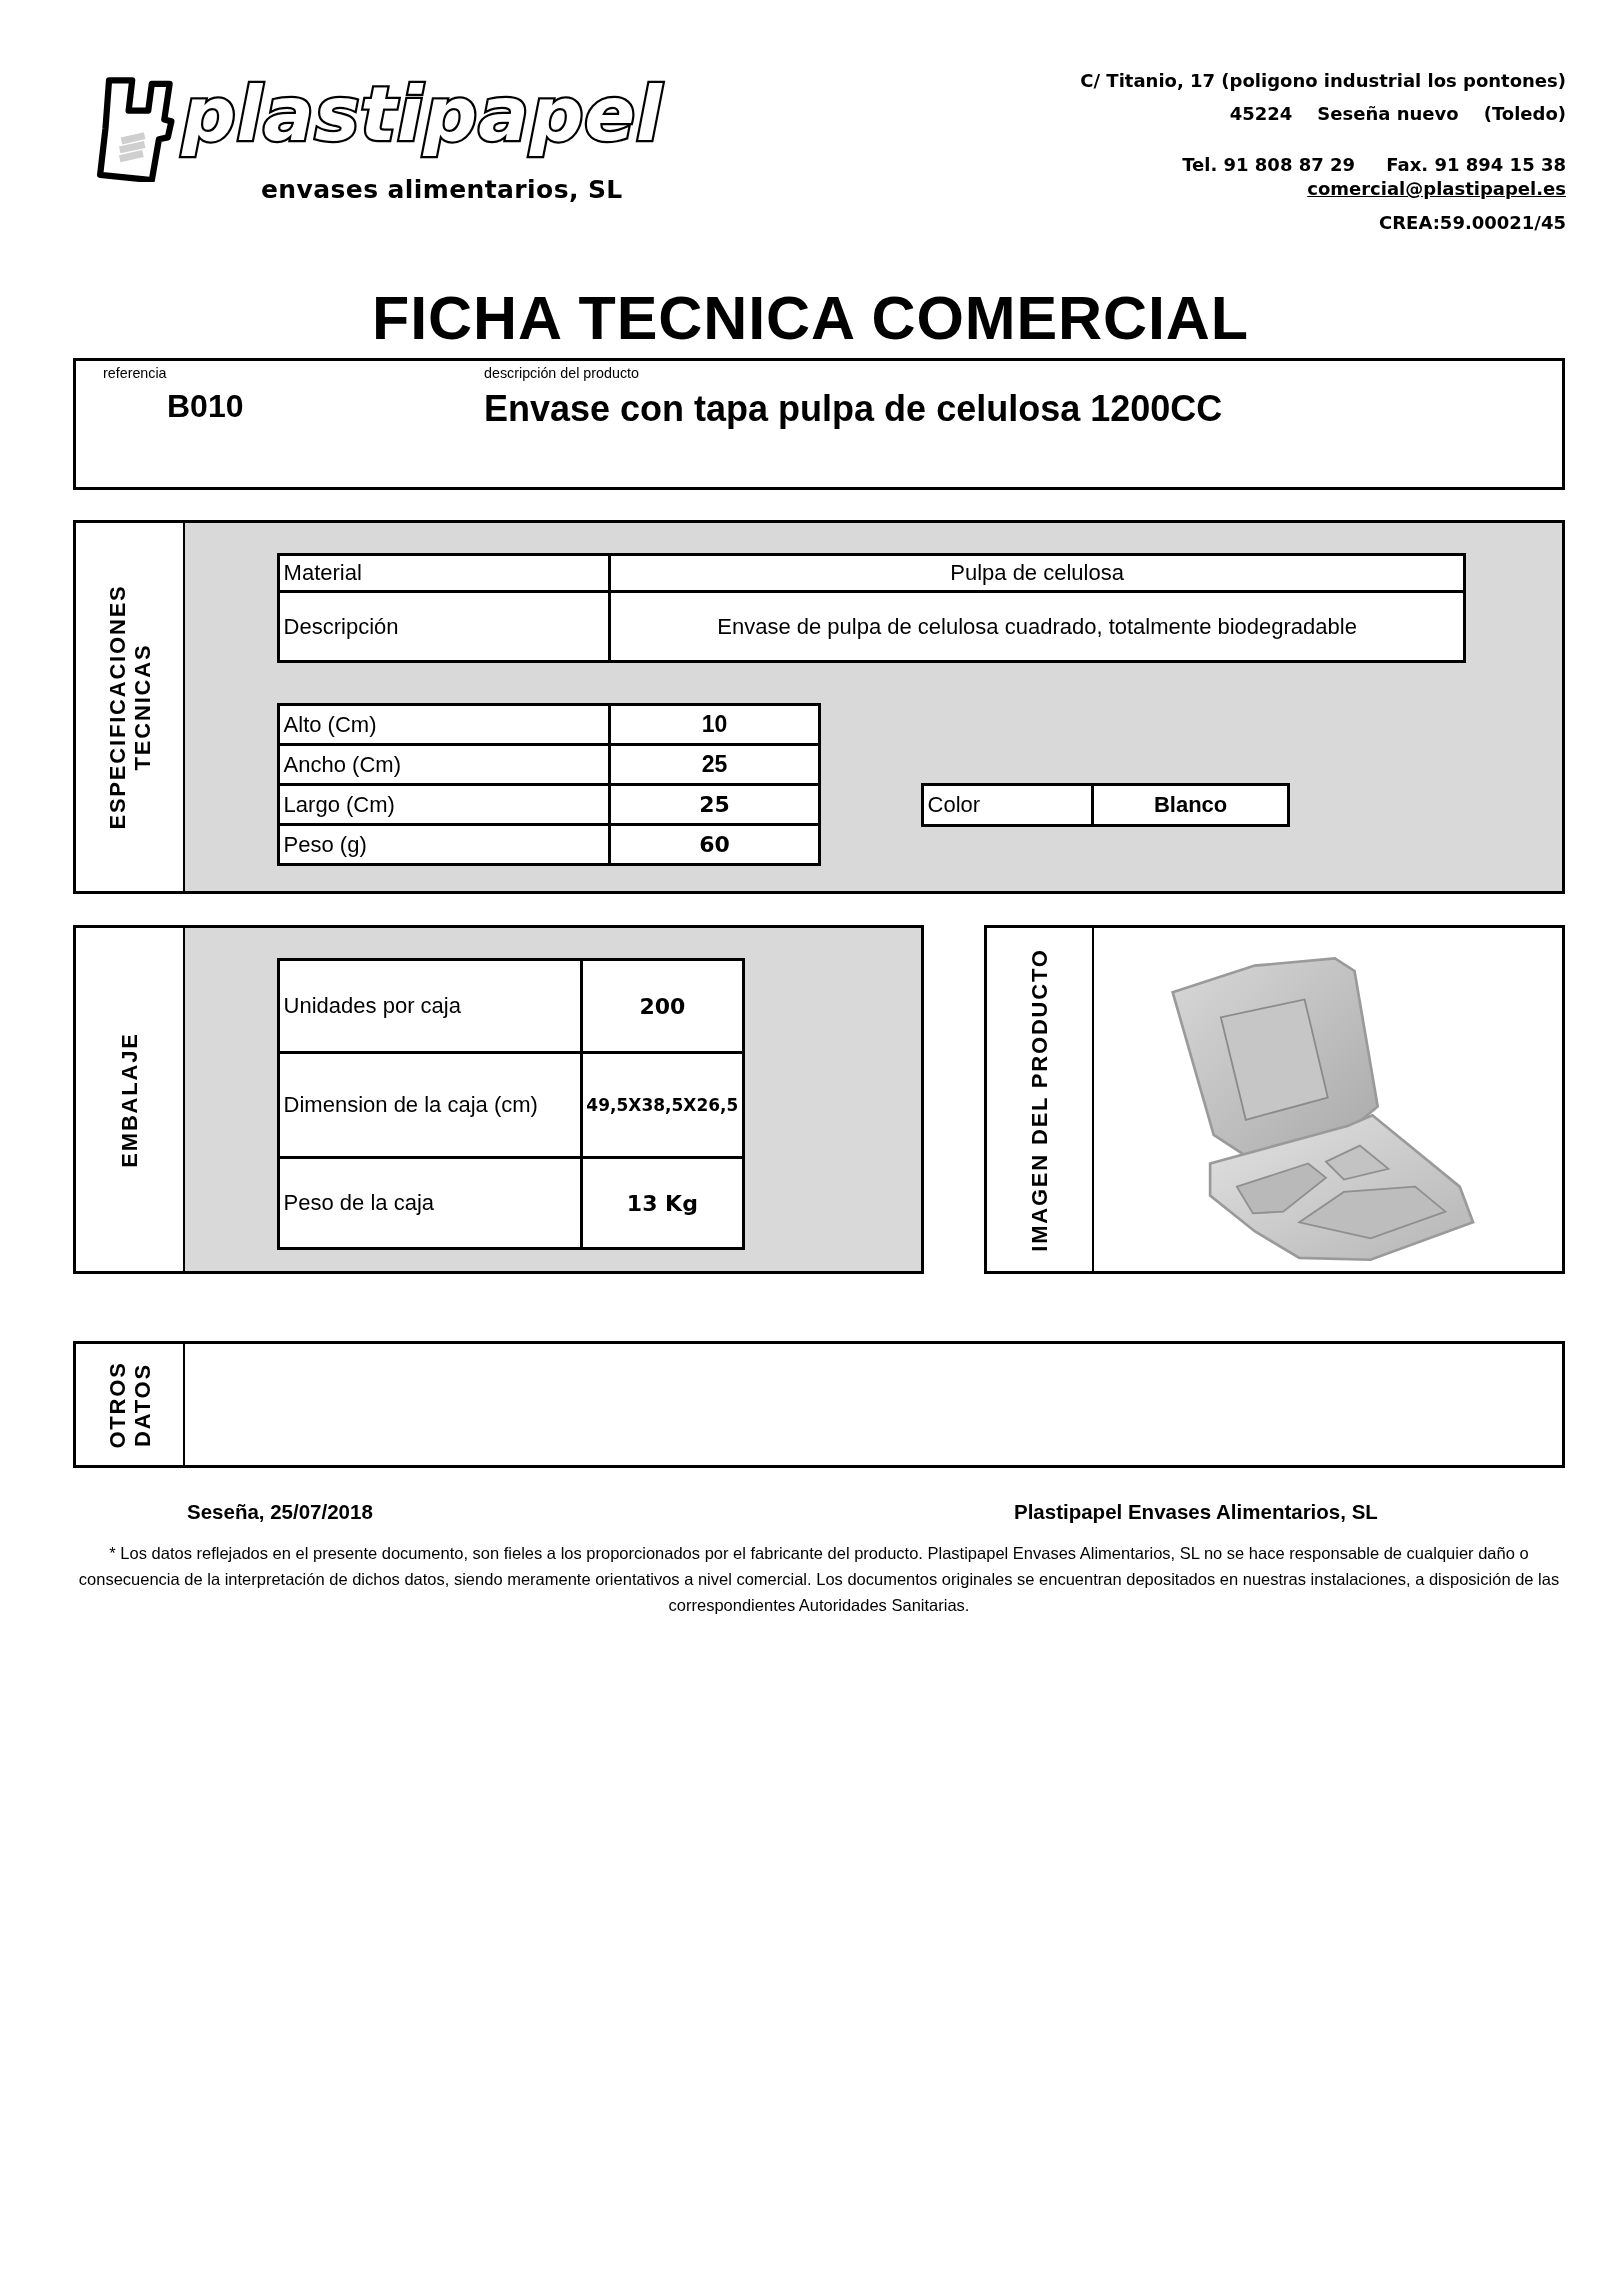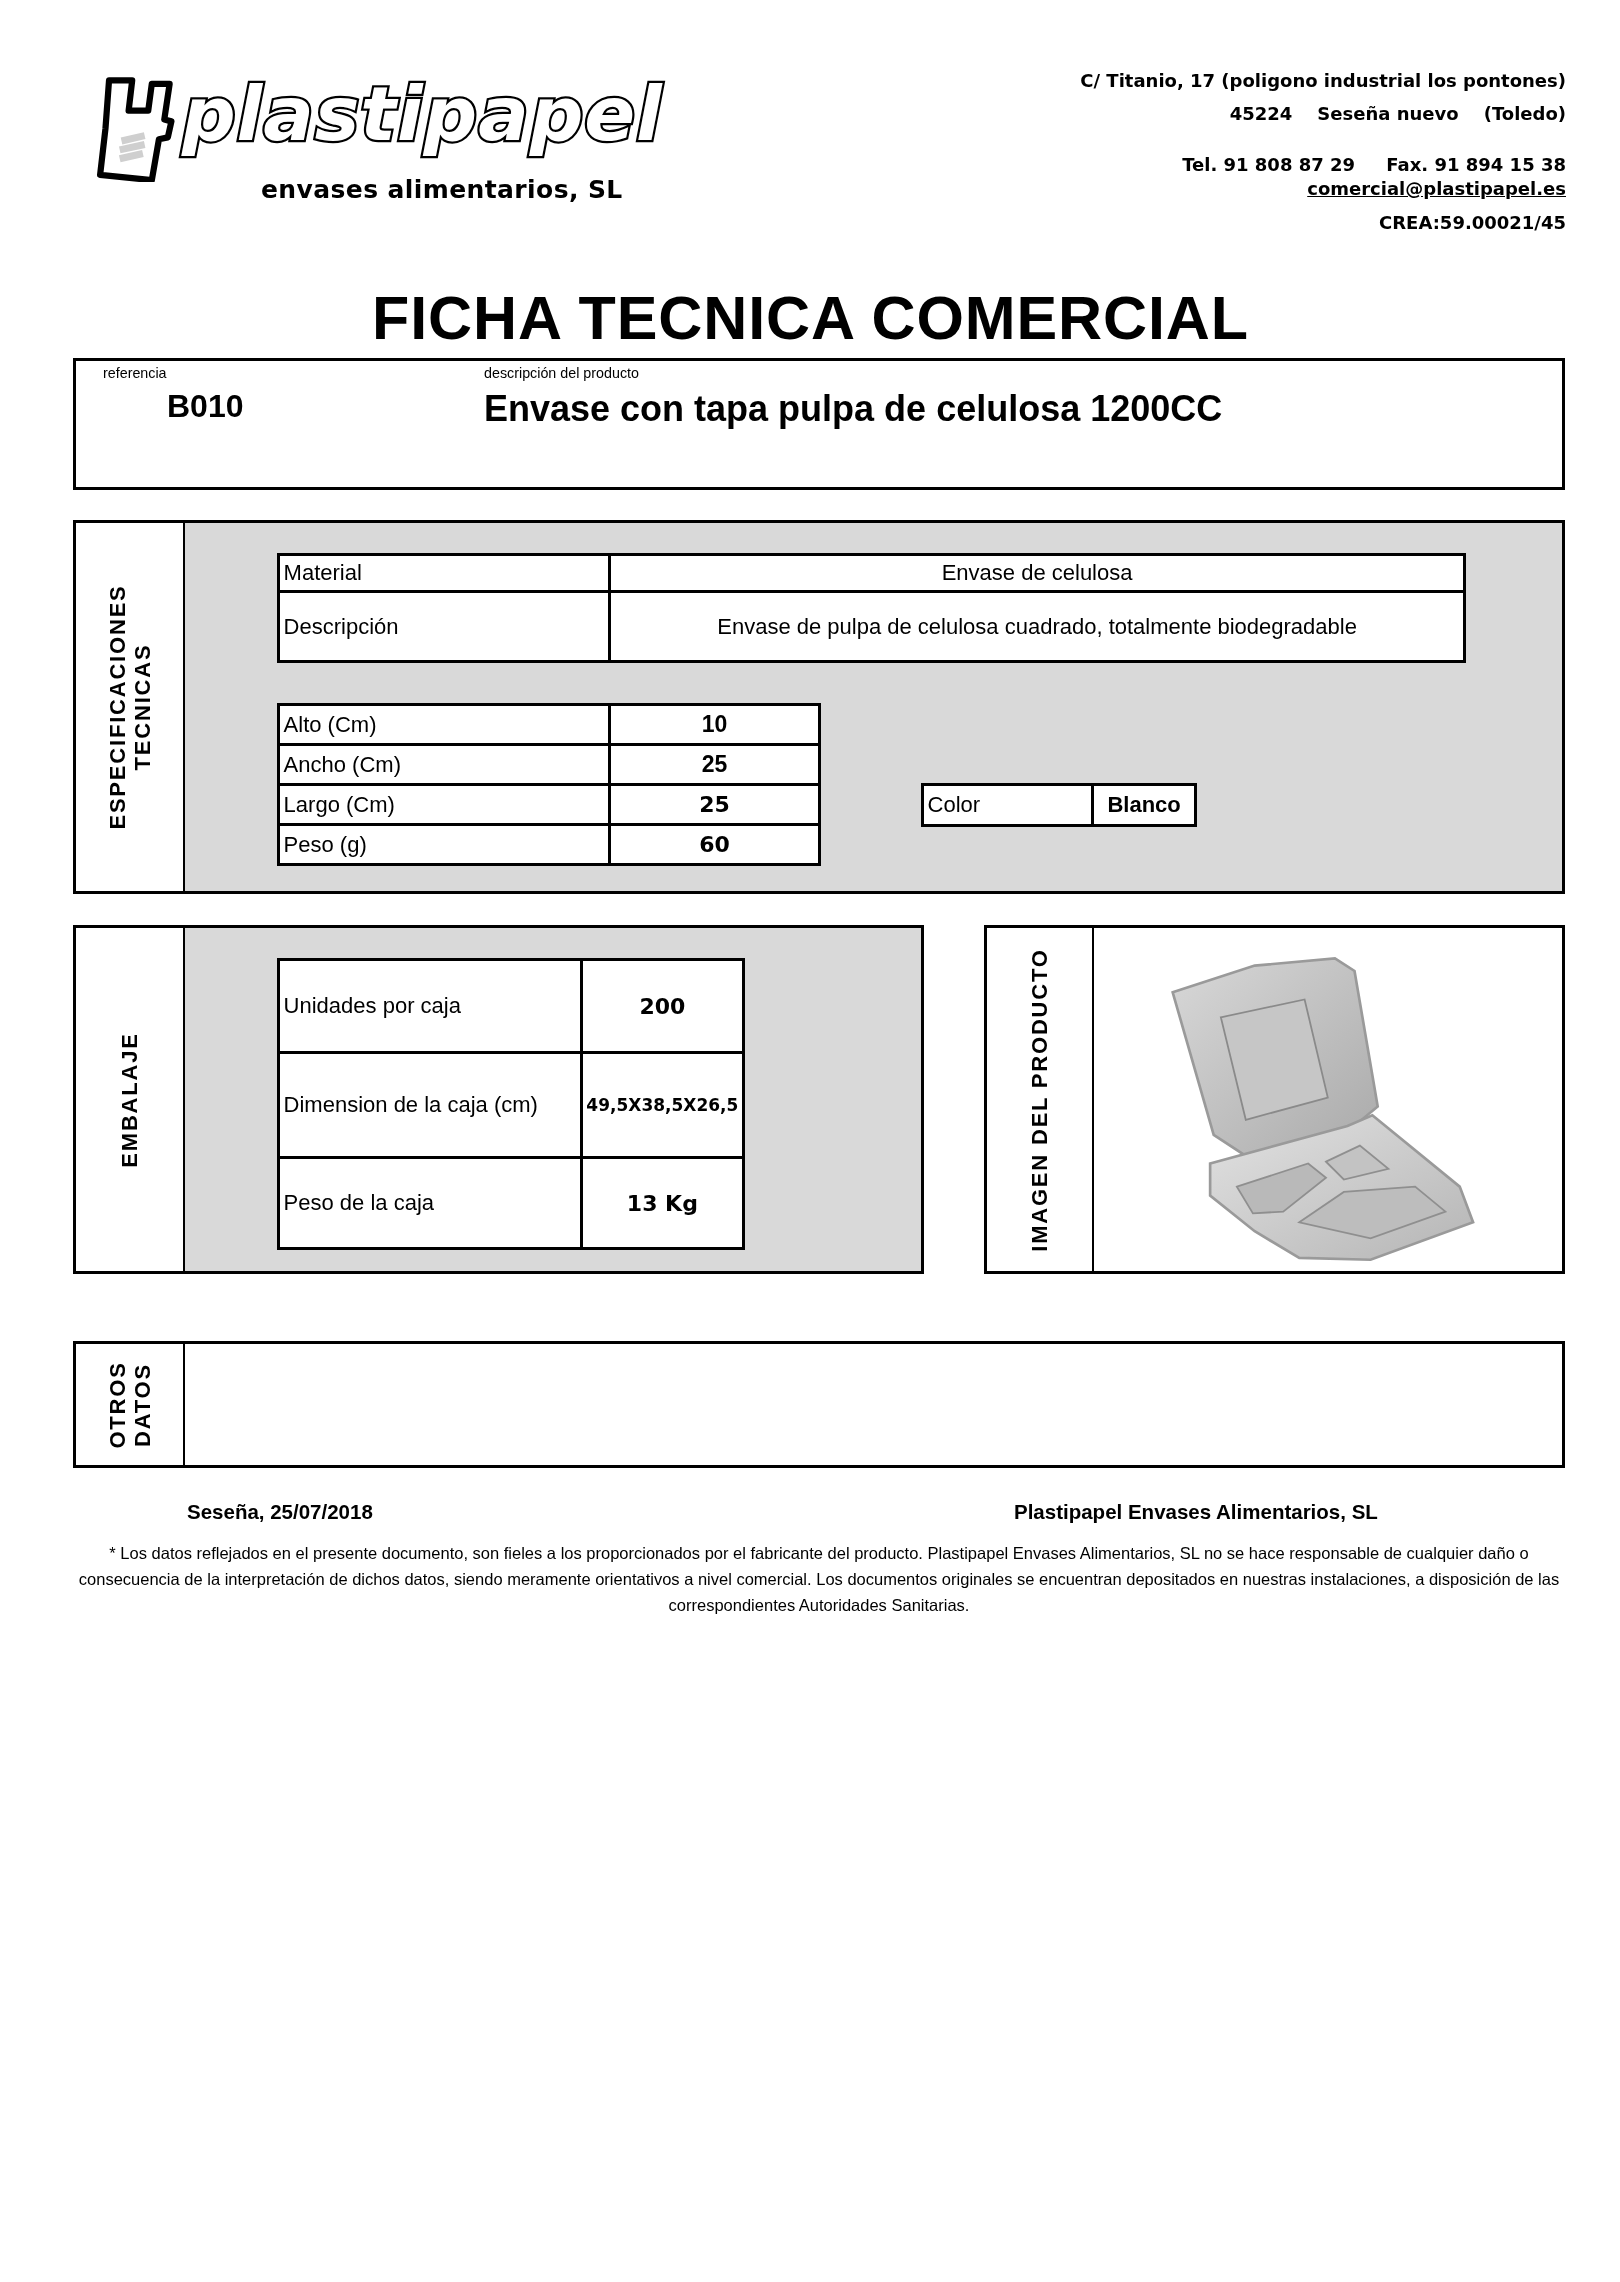"Envase de celulosa" td.c { text: Envase -> Pulpa }
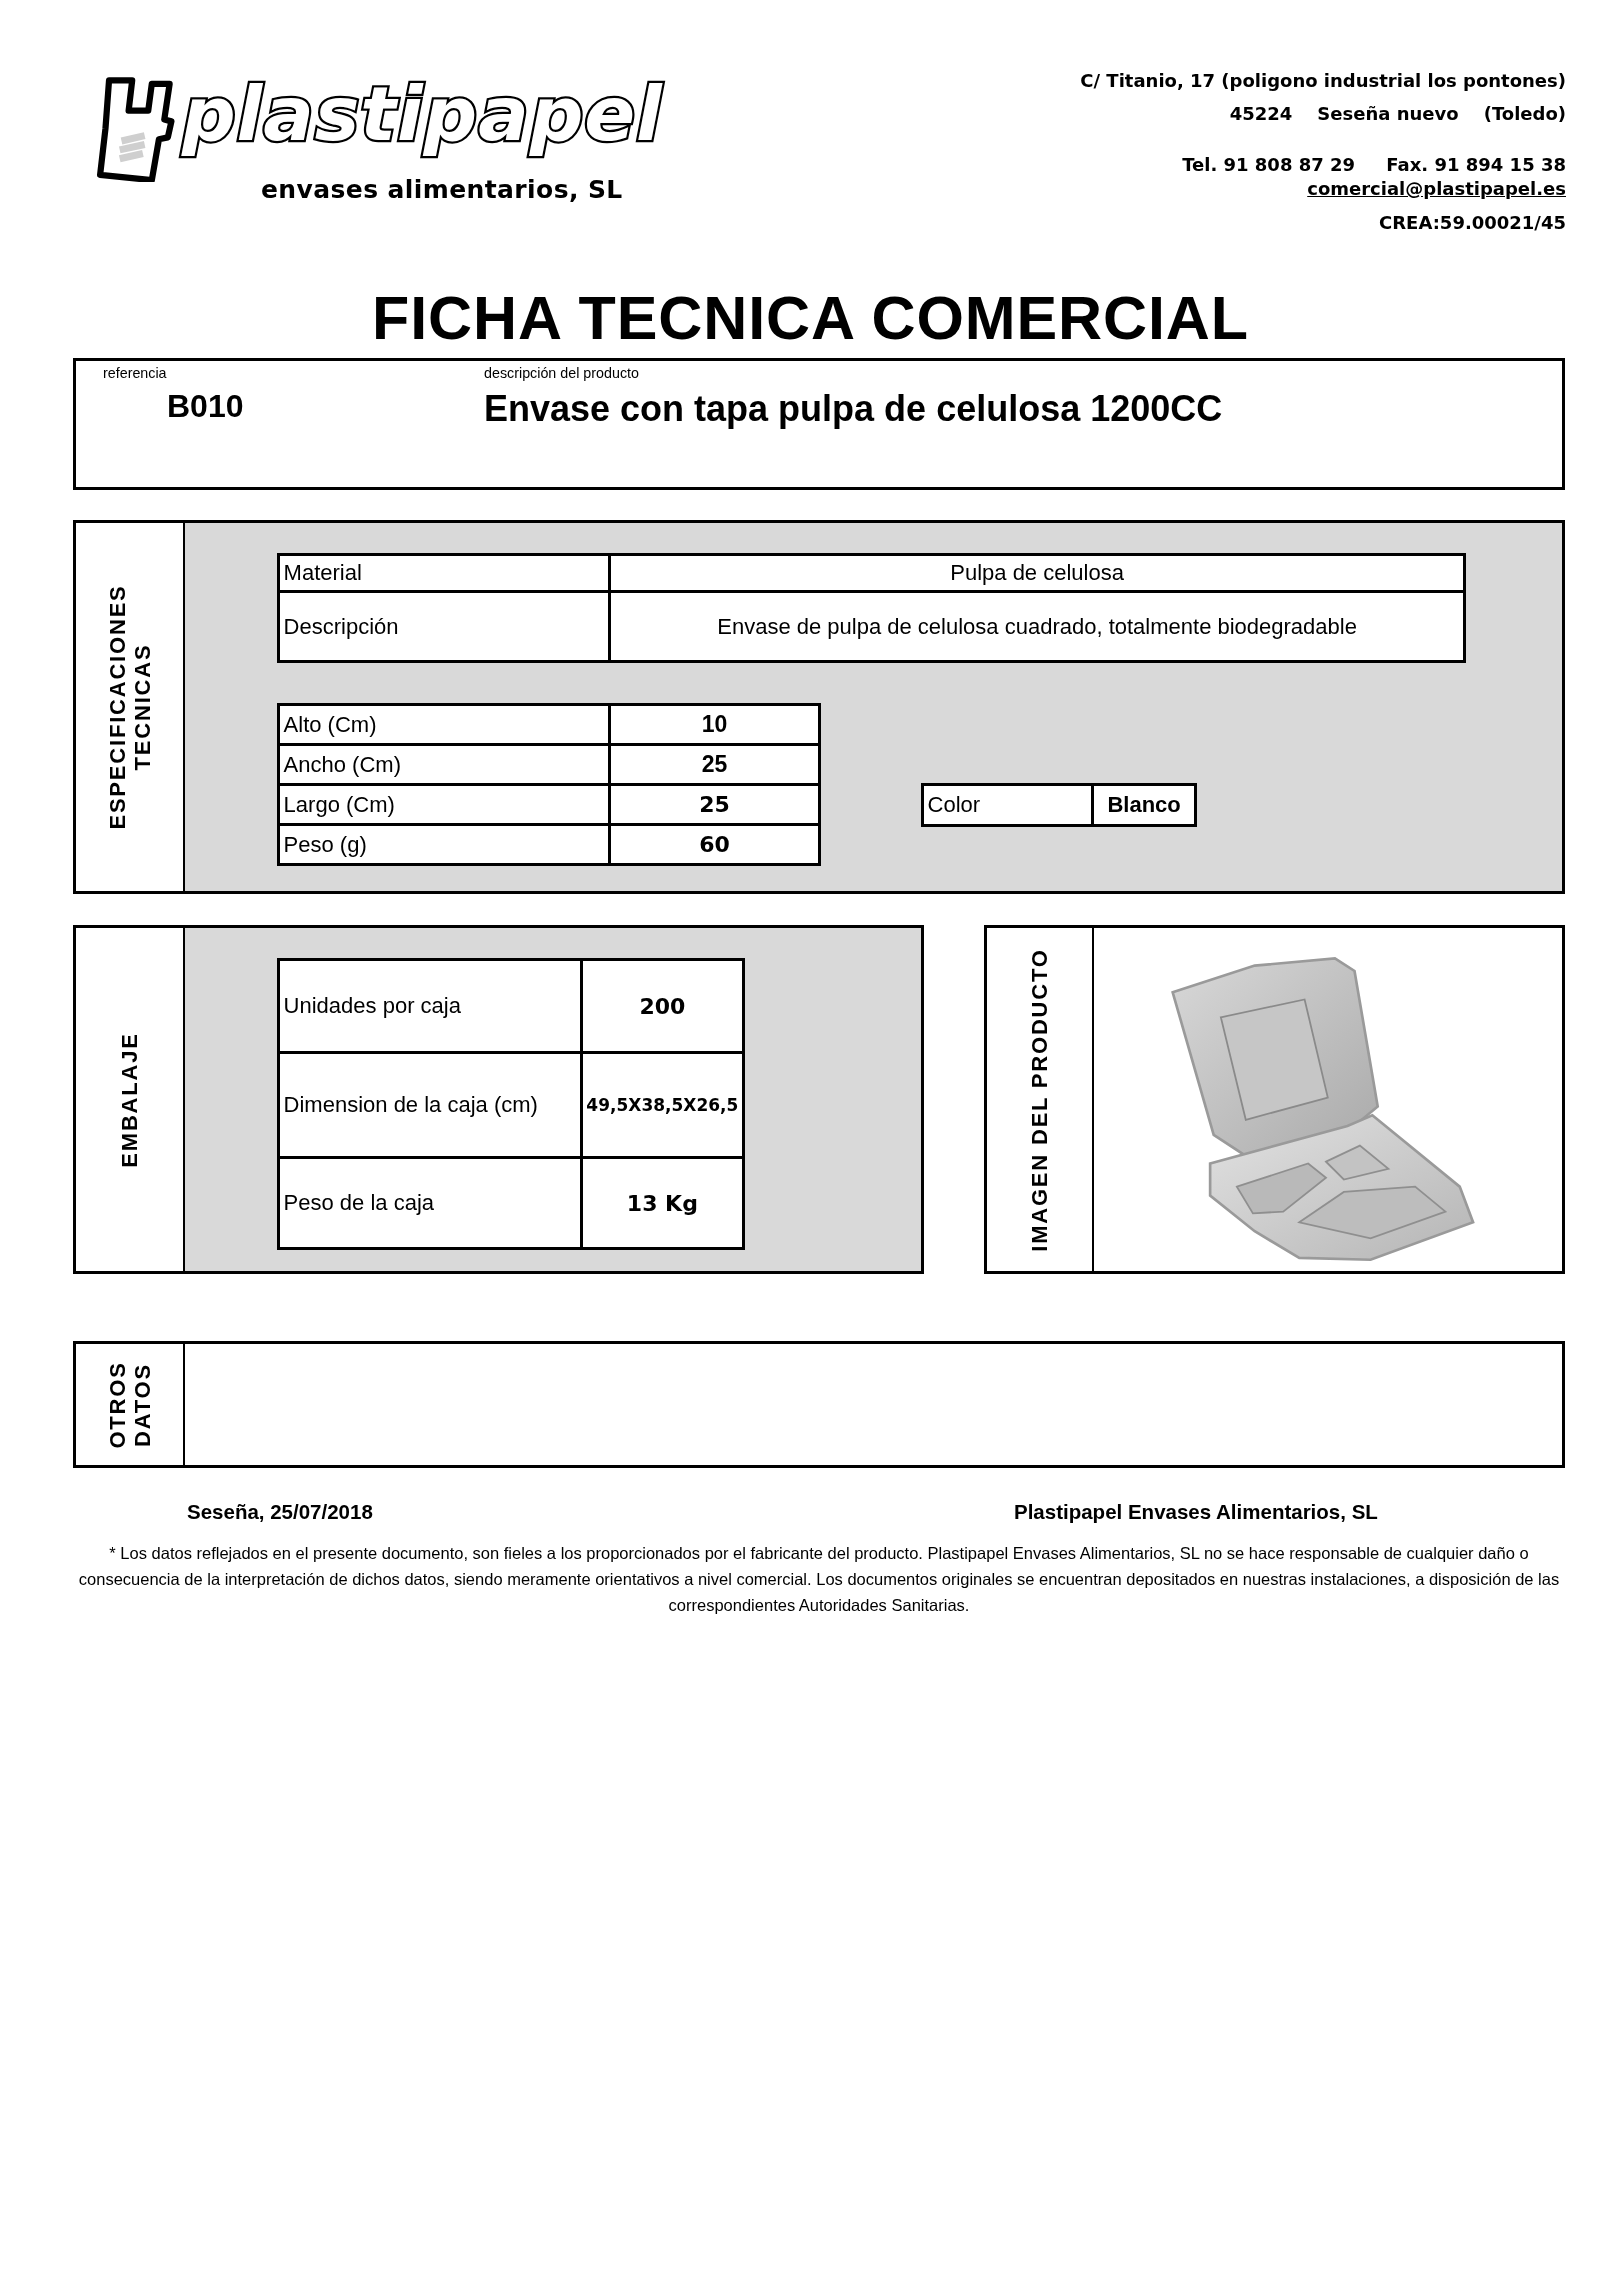"Color" table.grid { width: 276px -> 369px }
